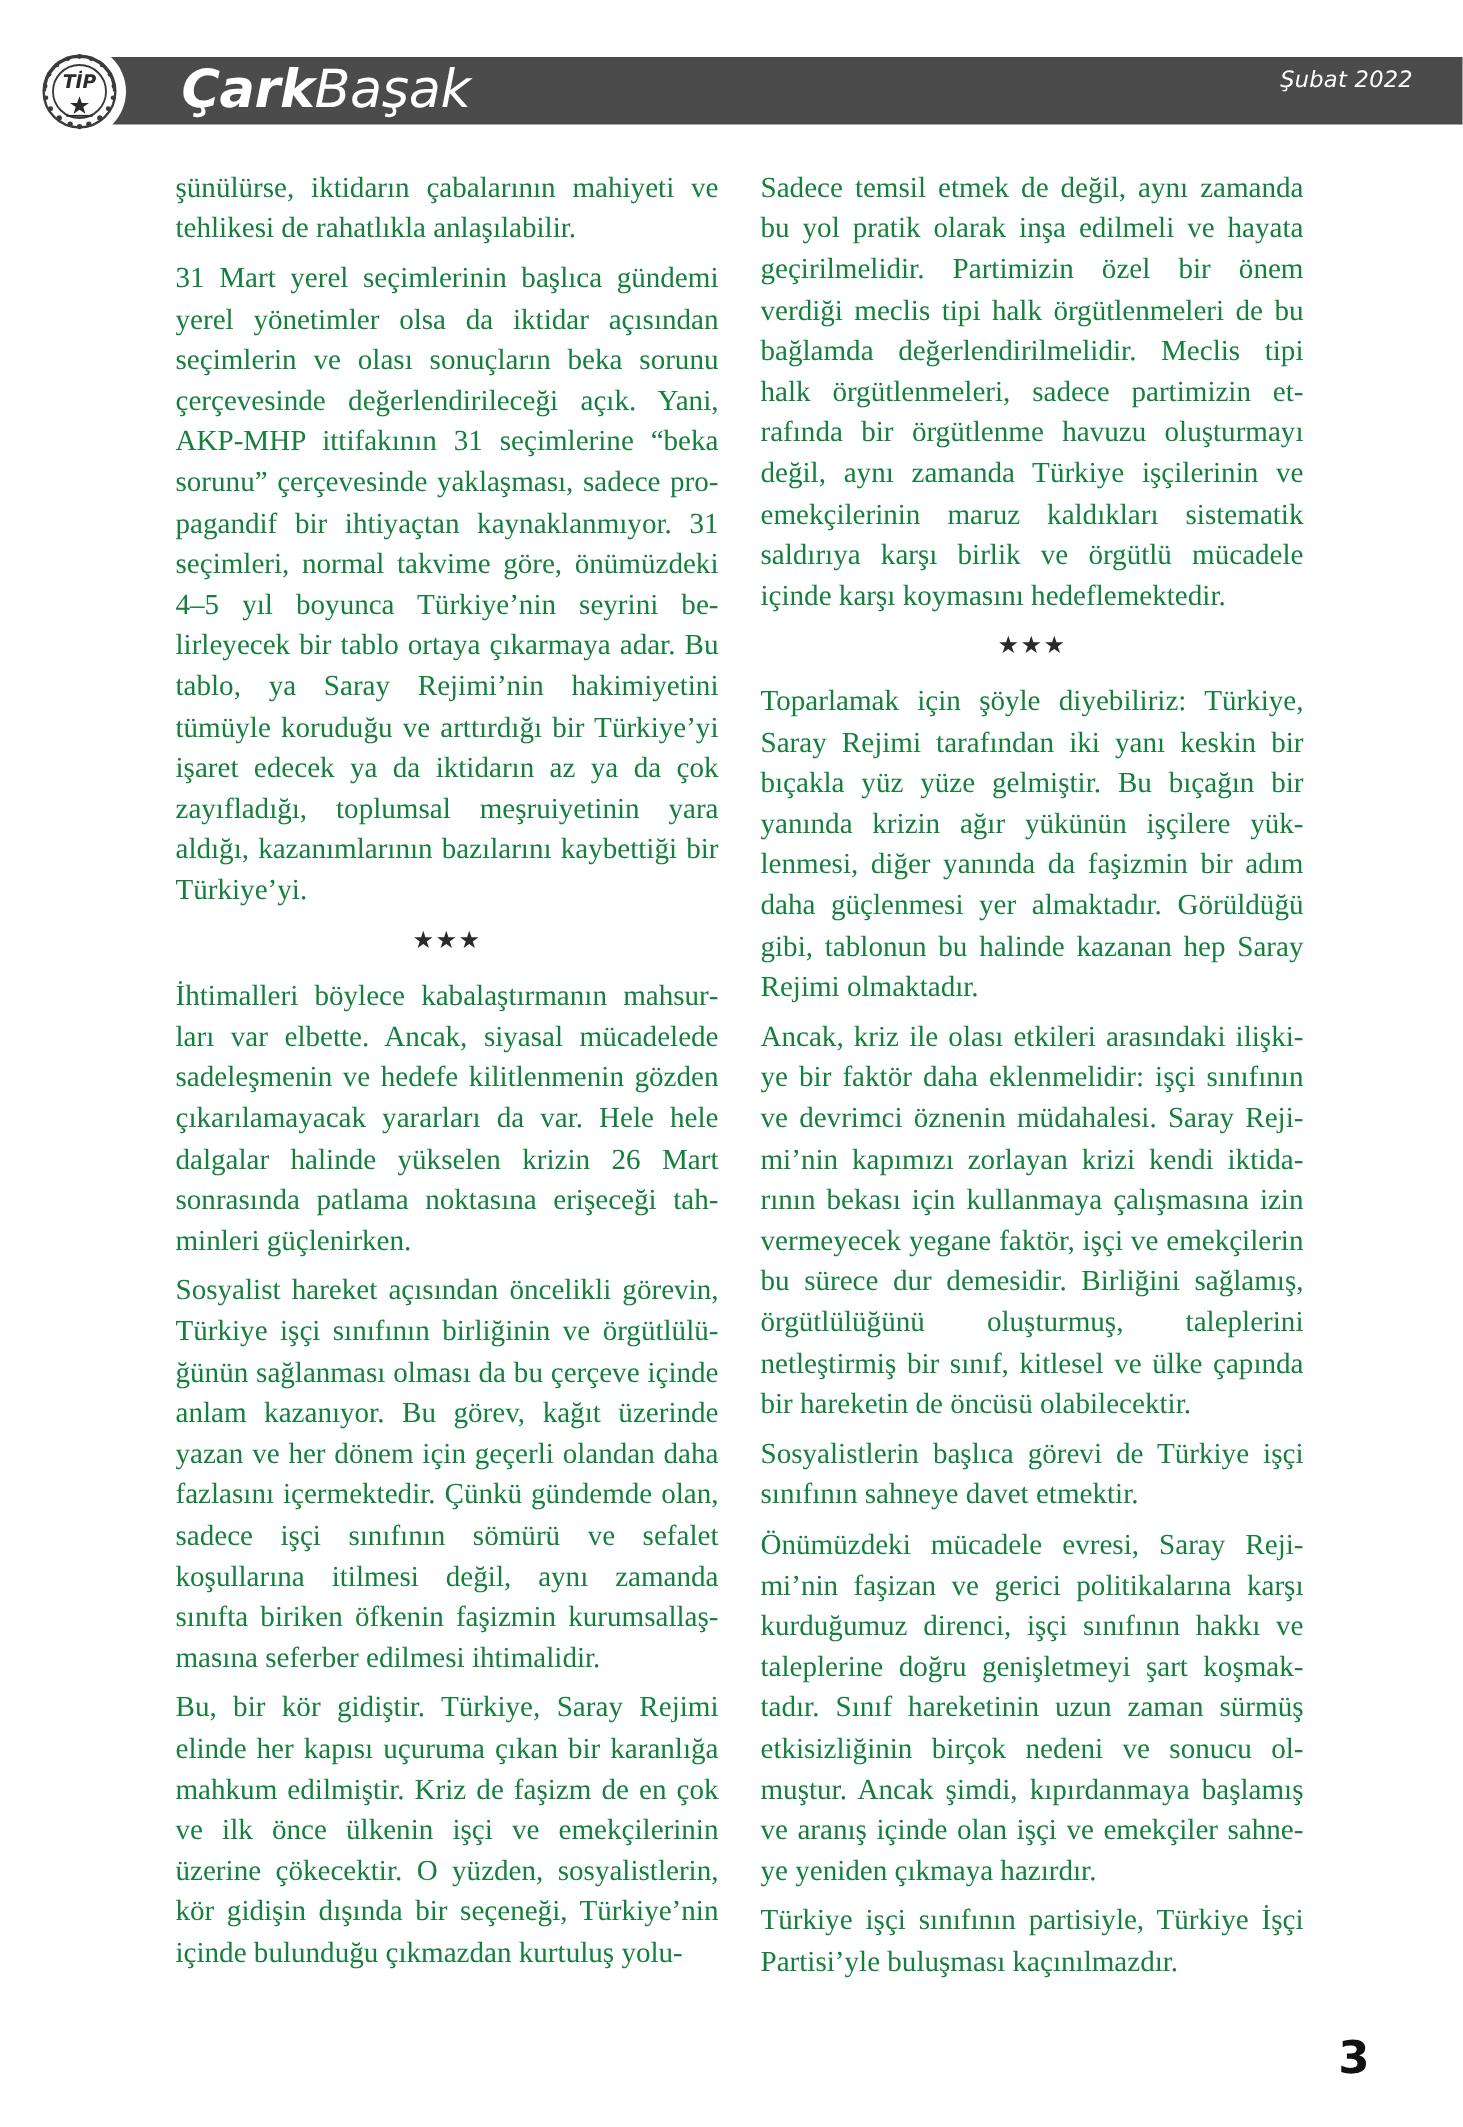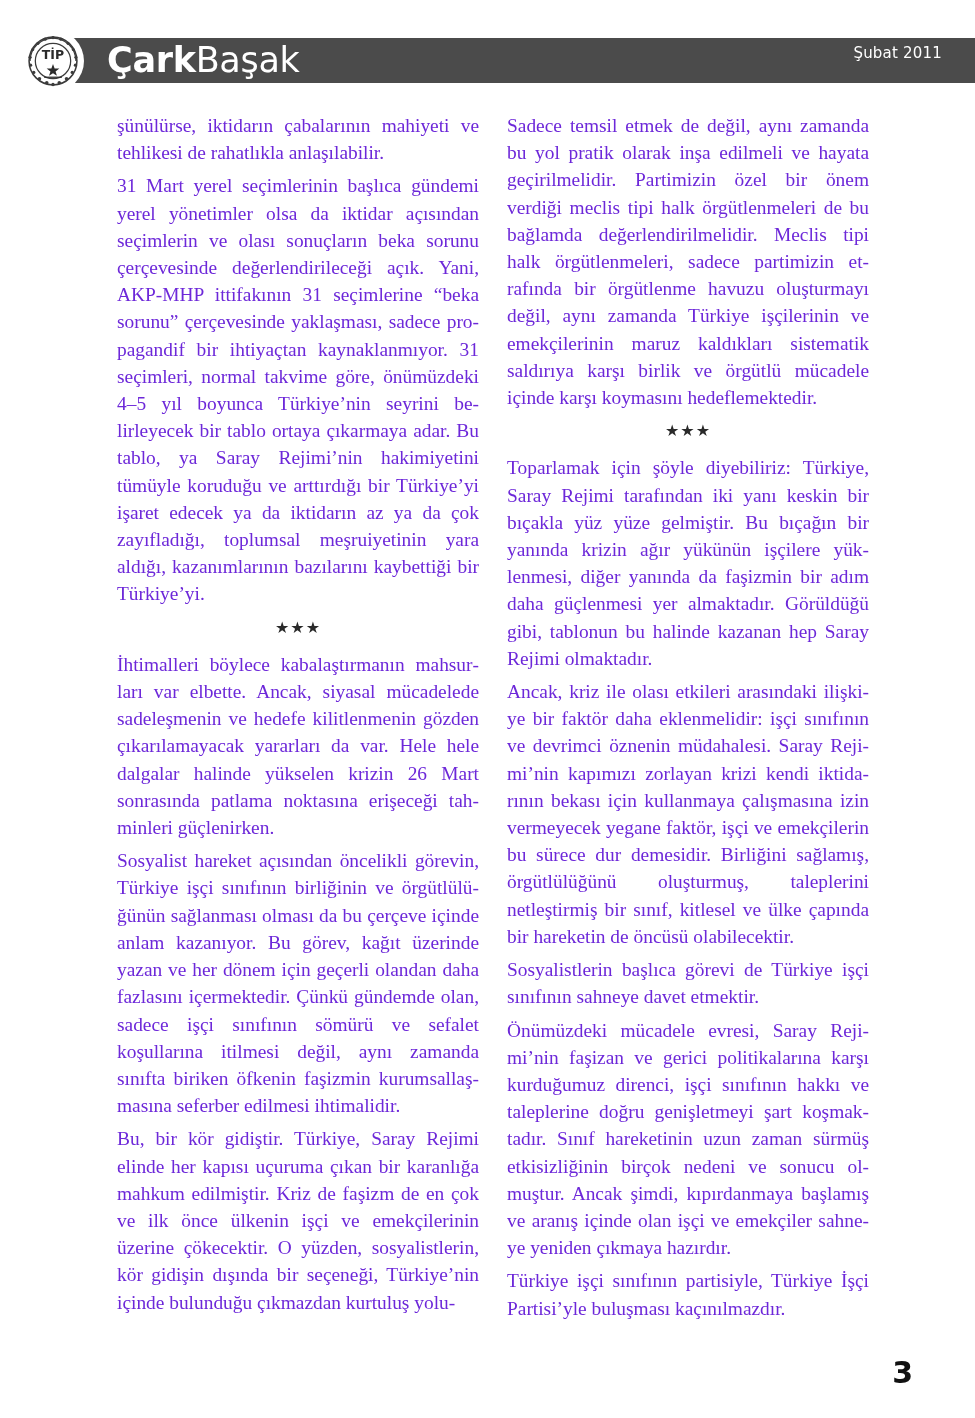"TİP" .masthead { font-style: none -> italic }
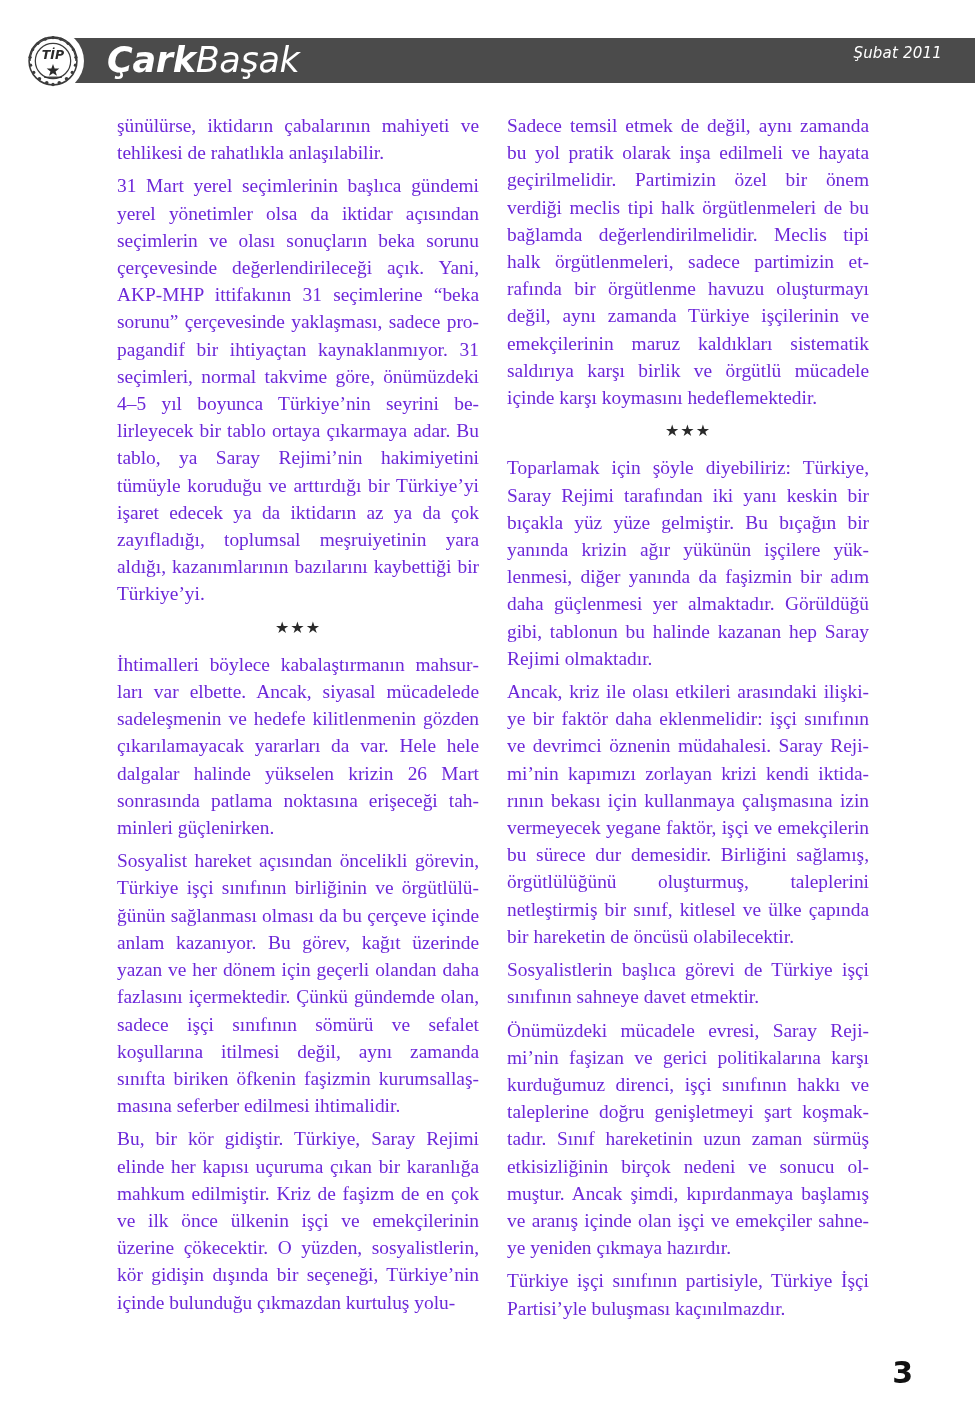"ÇarkBaşak" .masthead-title { left: 107px -> 121px }
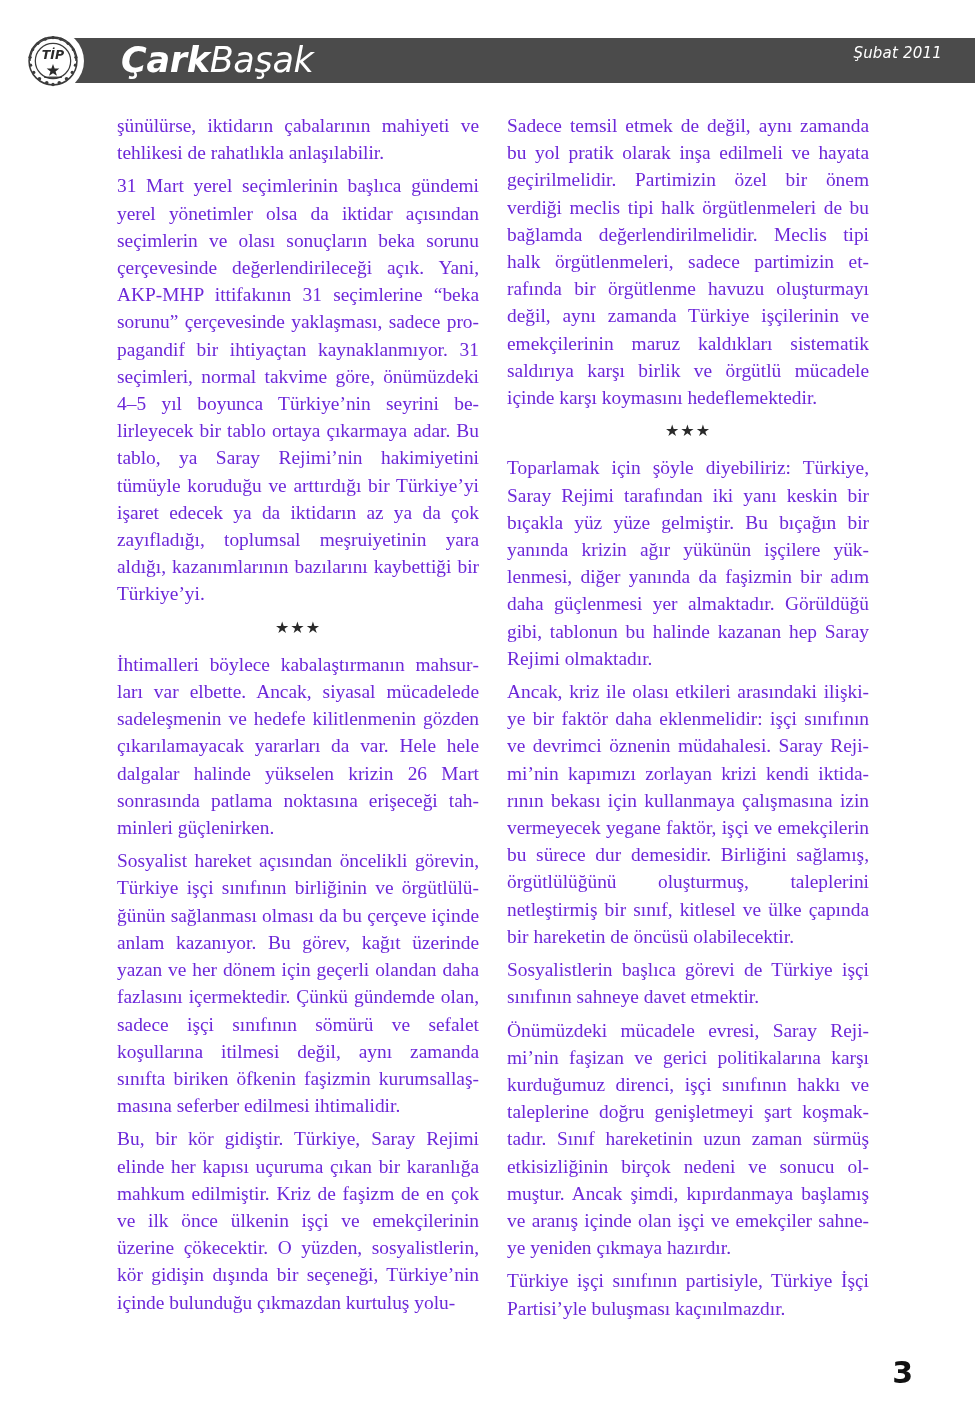"Şubat 2011" div.masthead-date { text: 2011 -> 2022 }
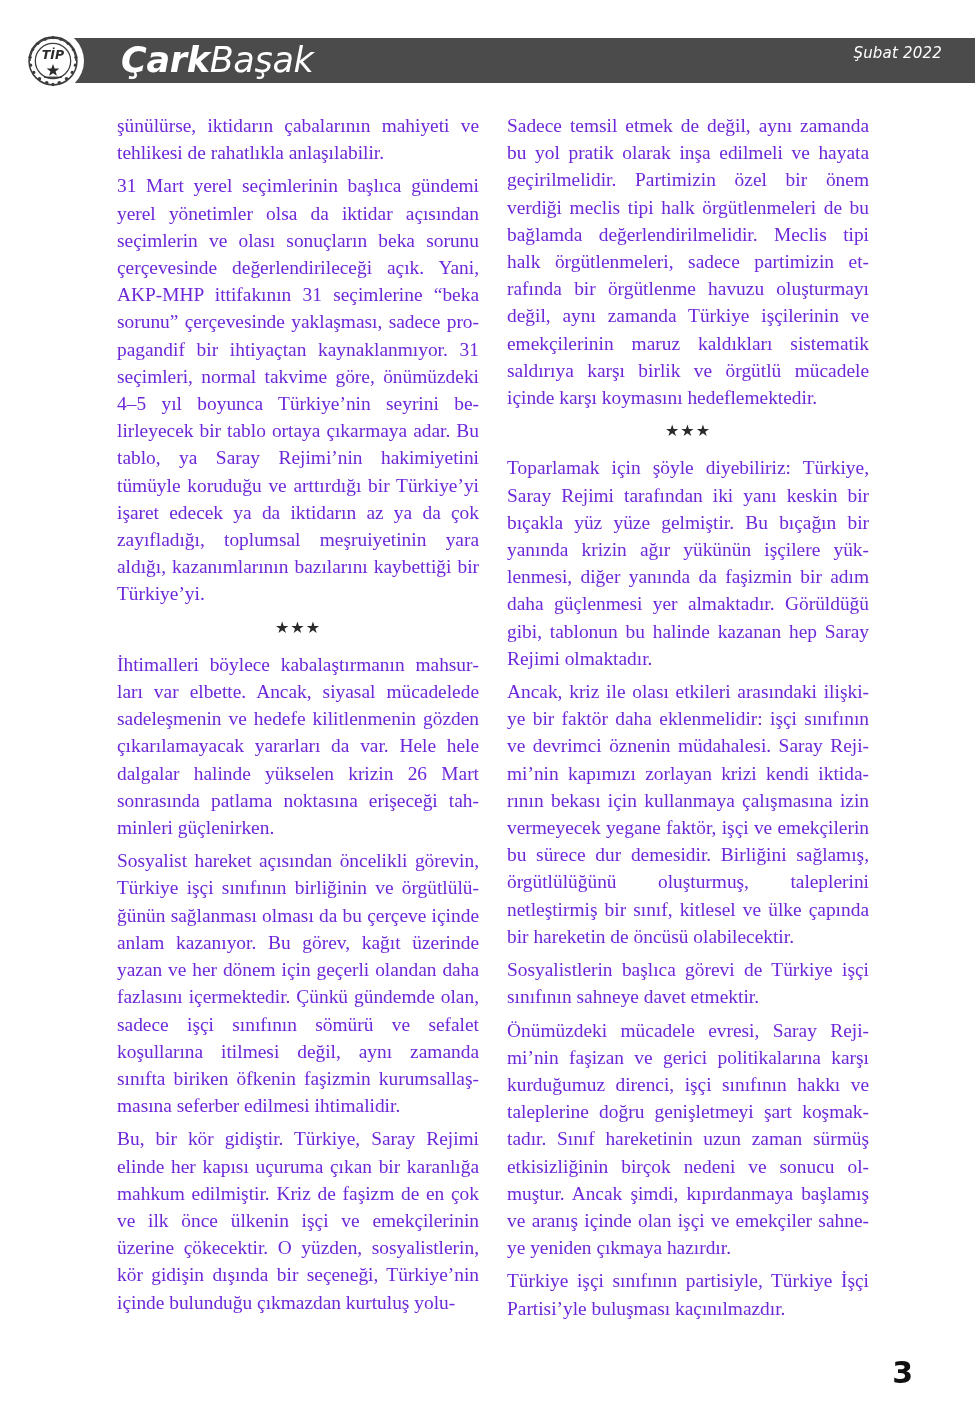"şünülürse, iktidarın çabalarının" .col p { color: #6d28d9 -> #15803d }
